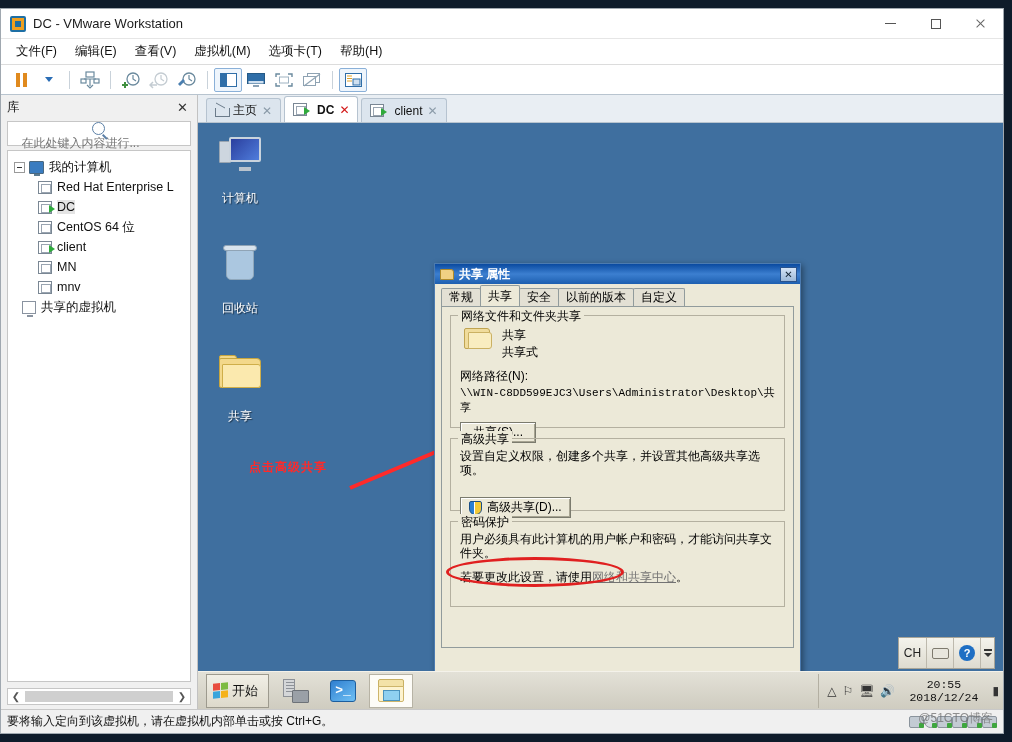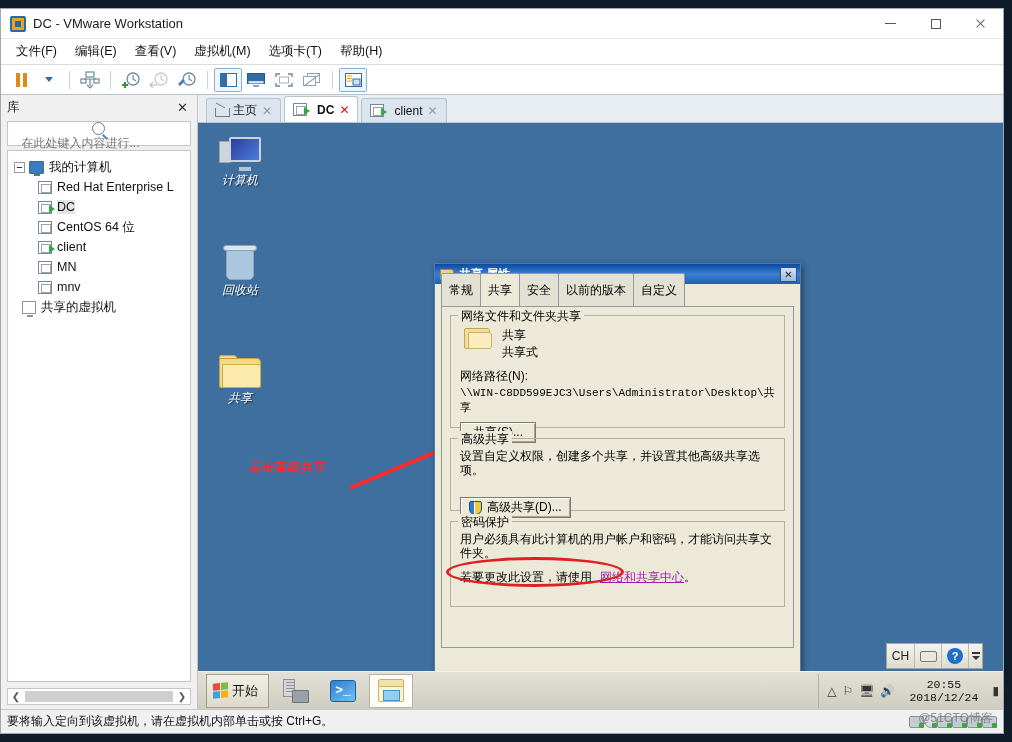"计算机" .dicon .cap { font-style: italic -> none; margin-top: 1px -> 19px }
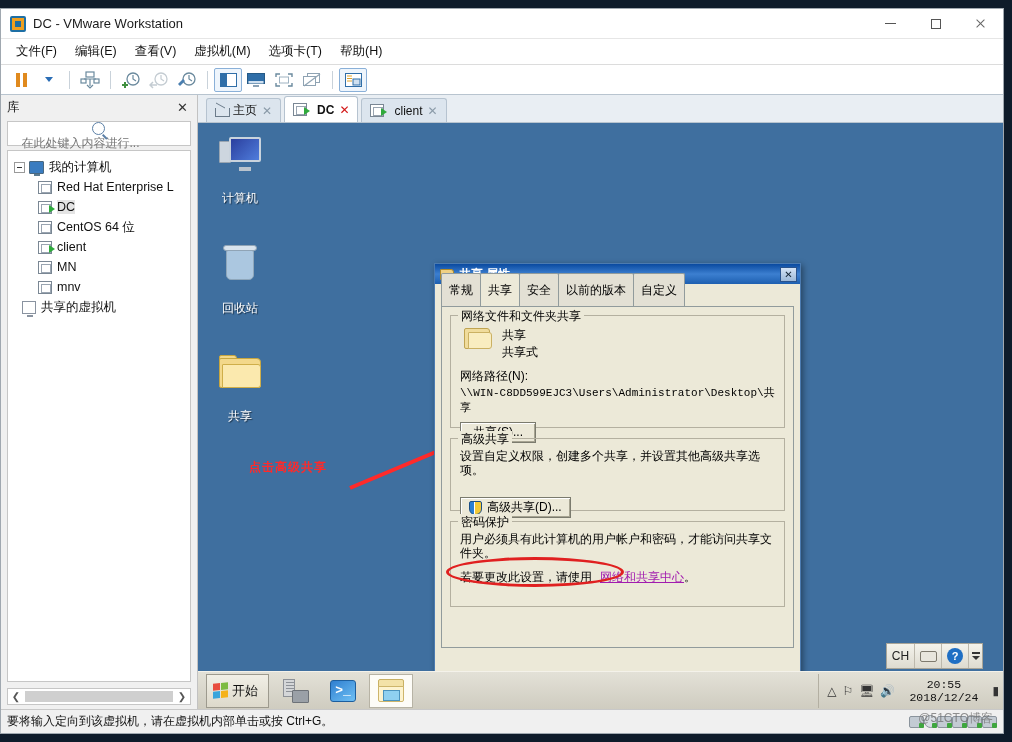"常规" .dtab { padding: 16px 7px -> 8px 7px }
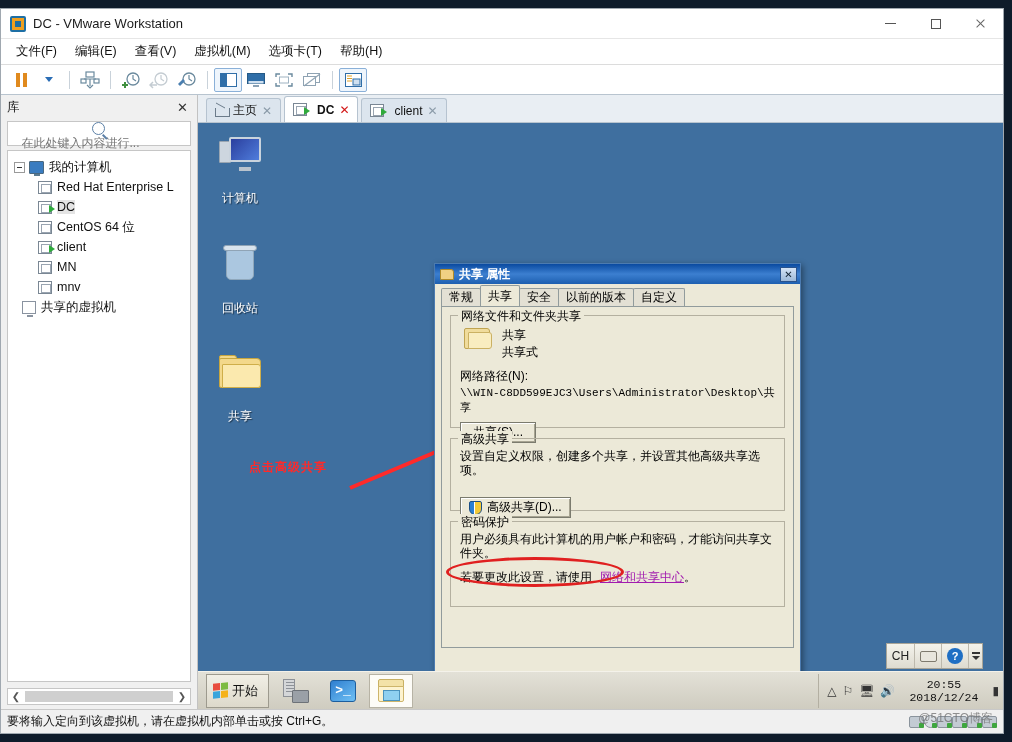"网络和共享中心" a.wlink { color: #a21caf -> #737373; margin-left: 8px -> none }
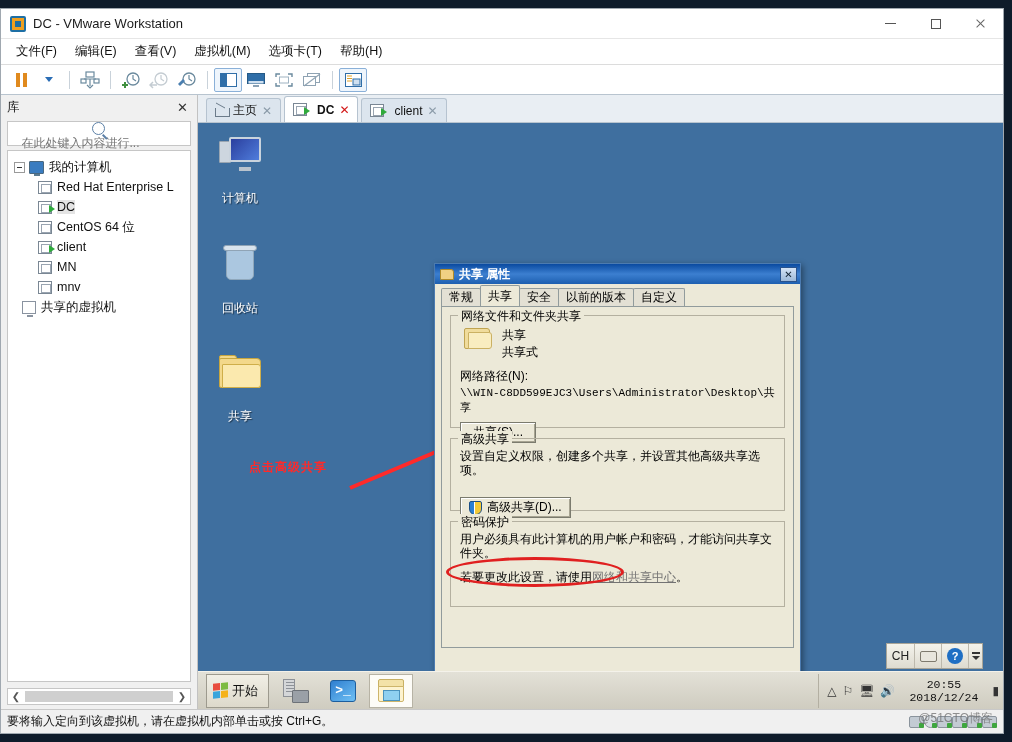"CH" #langbar { height: 26px -> 32px; right: 20px -> 8px }
